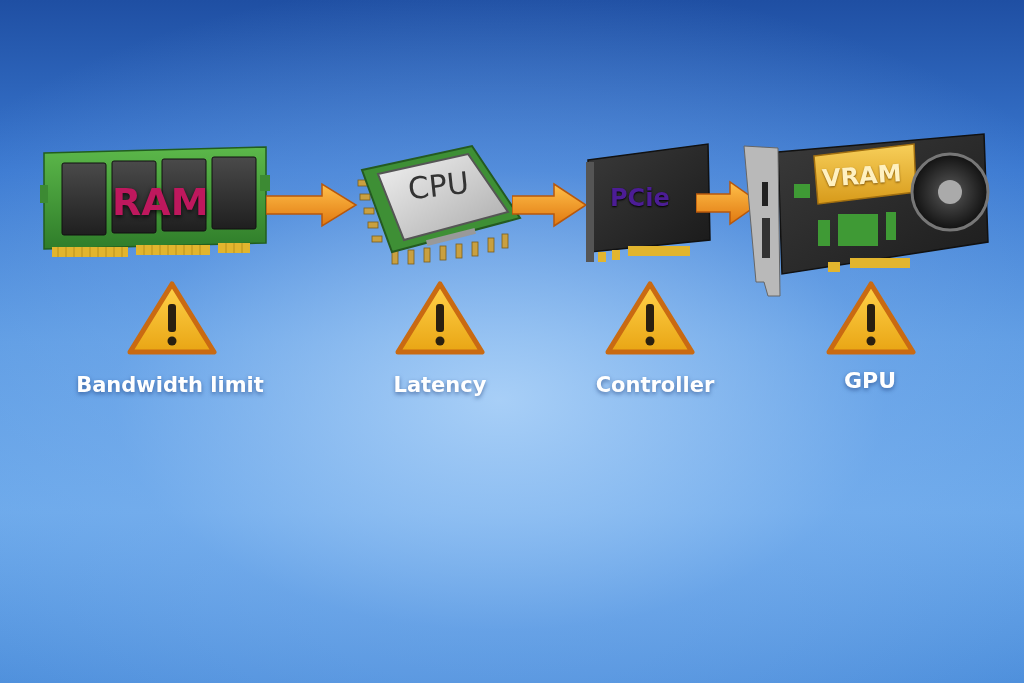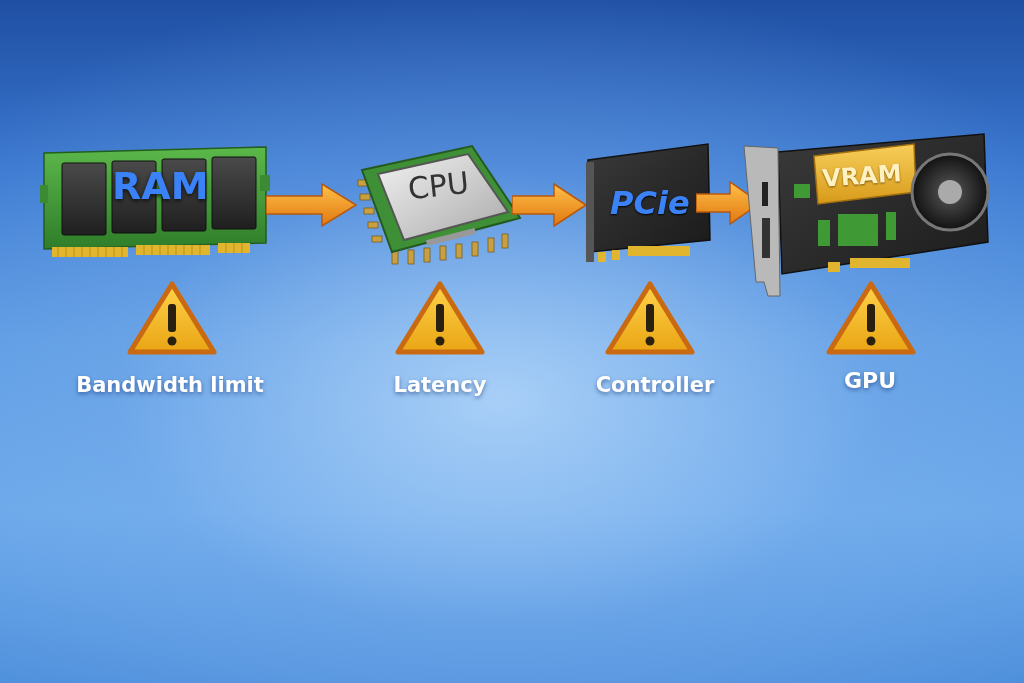"RAM" div.label { color: #3b82f6 -> #be185d; top: 164px -> 180px }
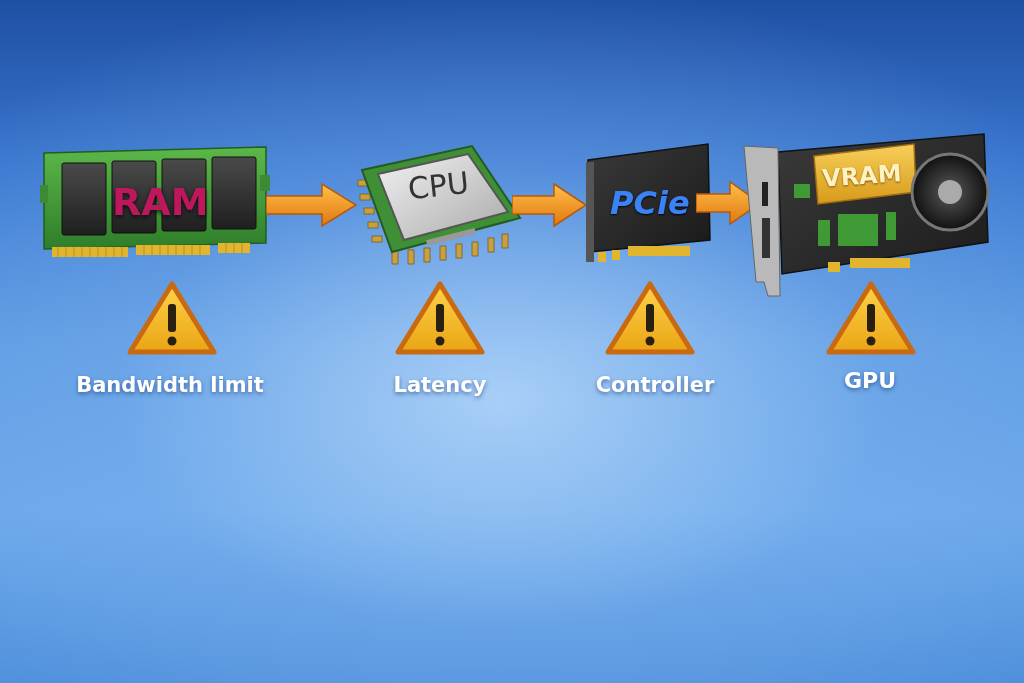"PCie" div.label { color: #3b82f6 -> #4c1d95; font-size: 32px -> 24px; font-style: italic -> none }
